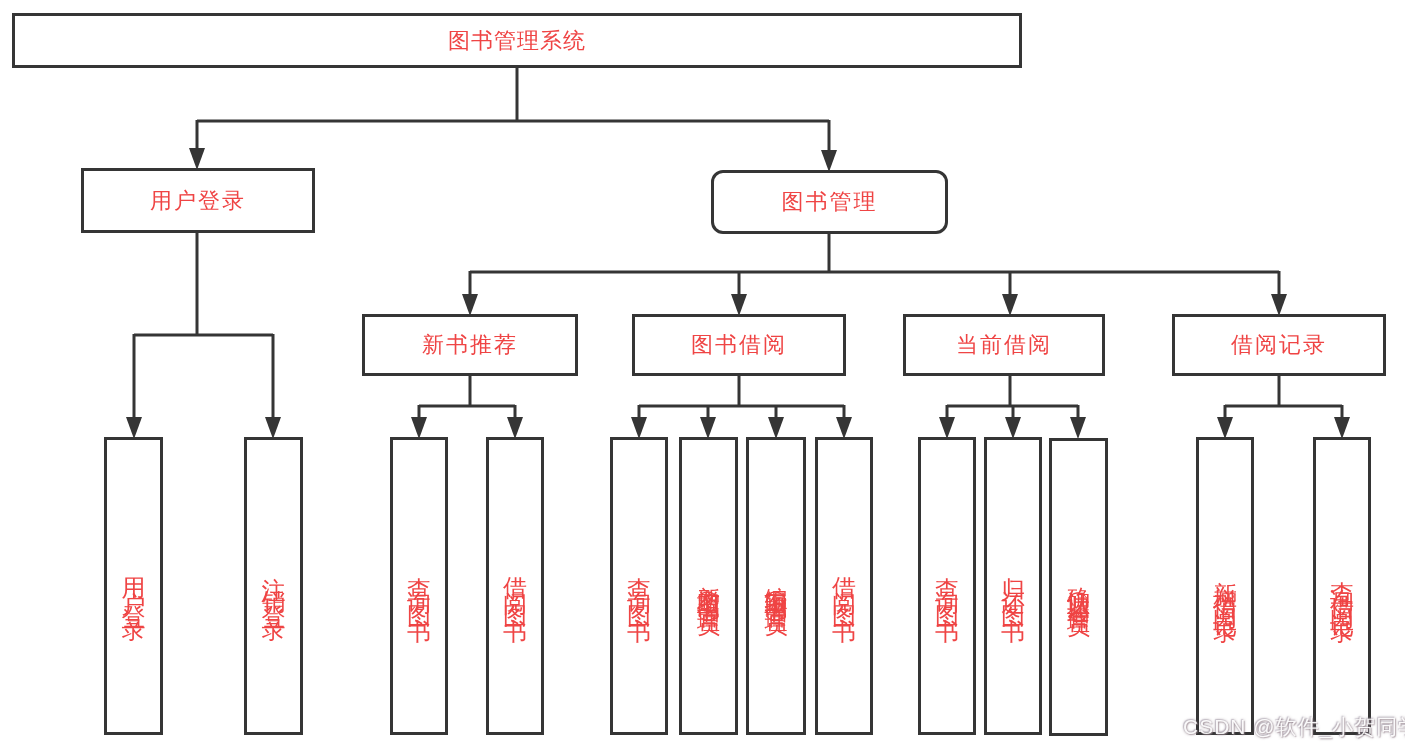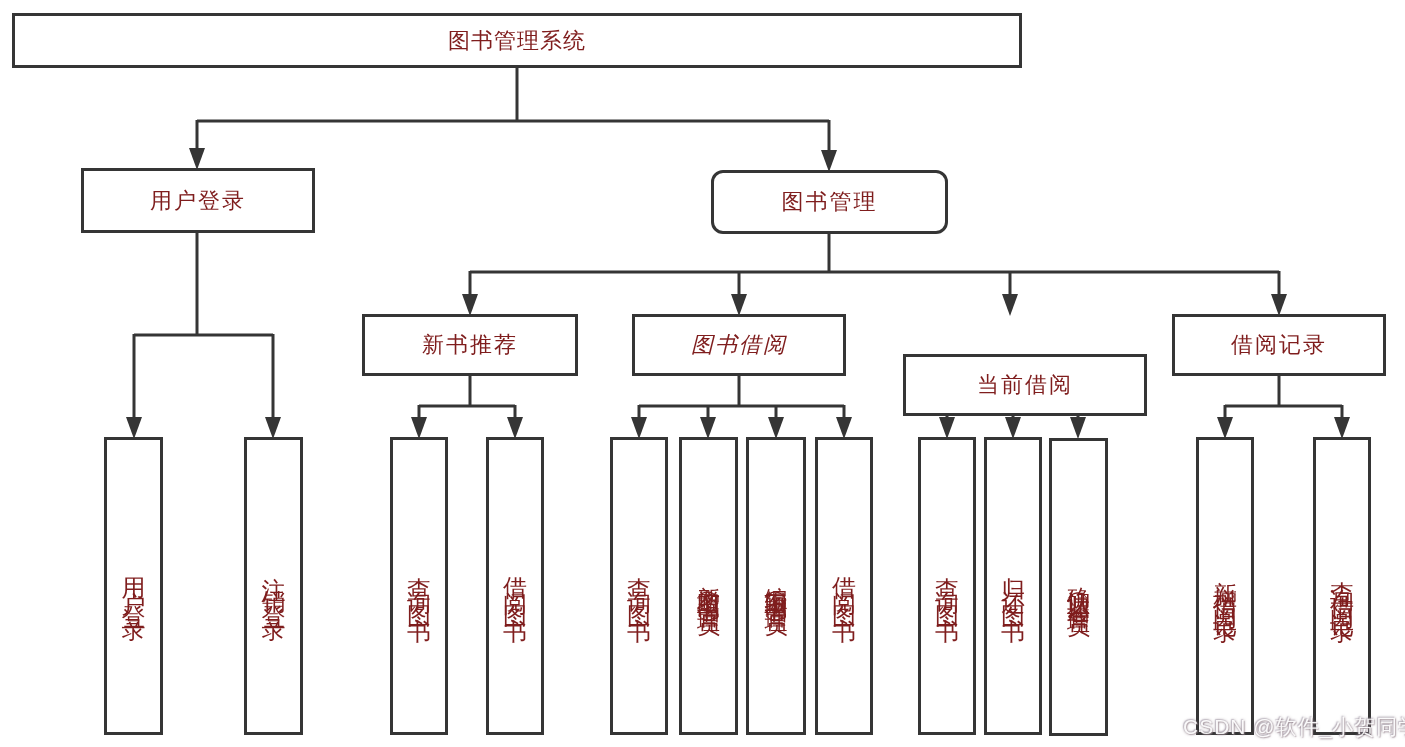"图书管理系统" .box { color: #7f1d1d -> #ef4444 }
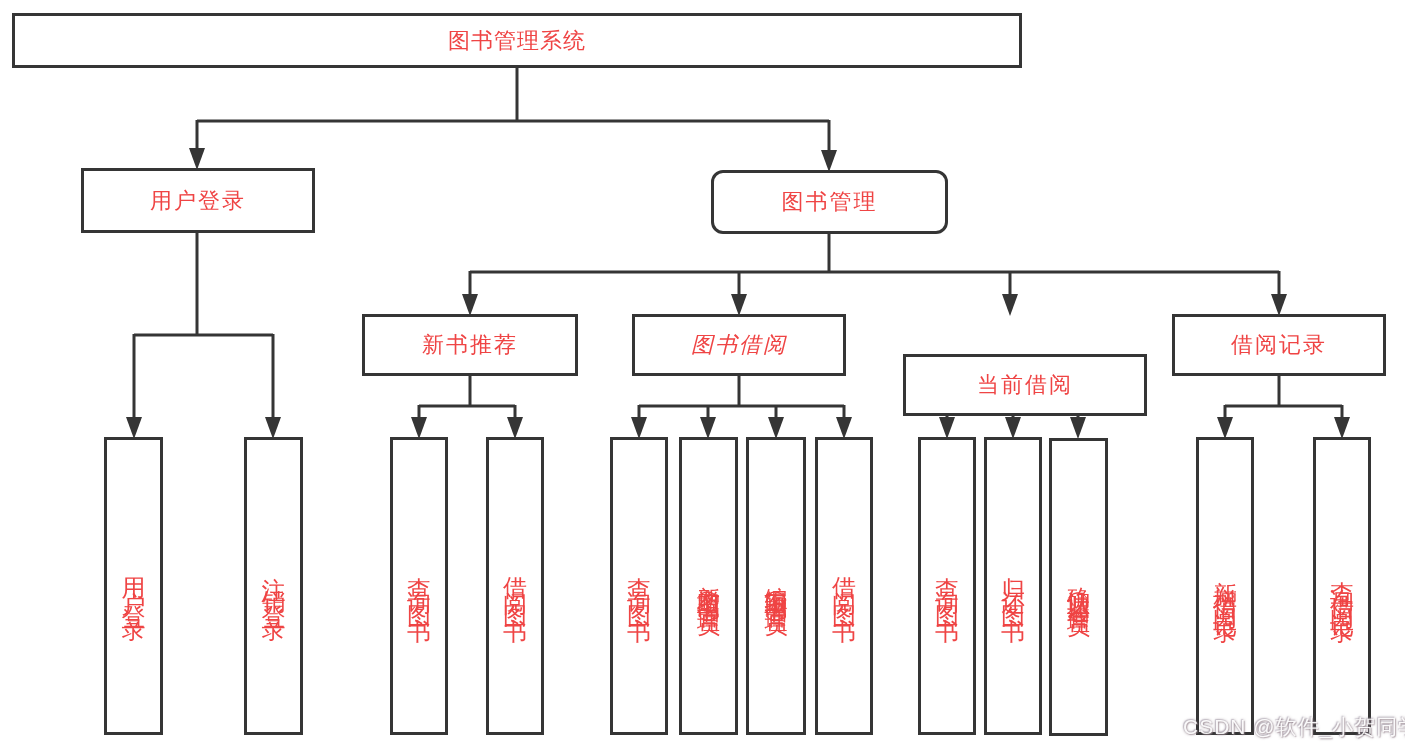"图书借阅" div.box { font-style: italic -> none }
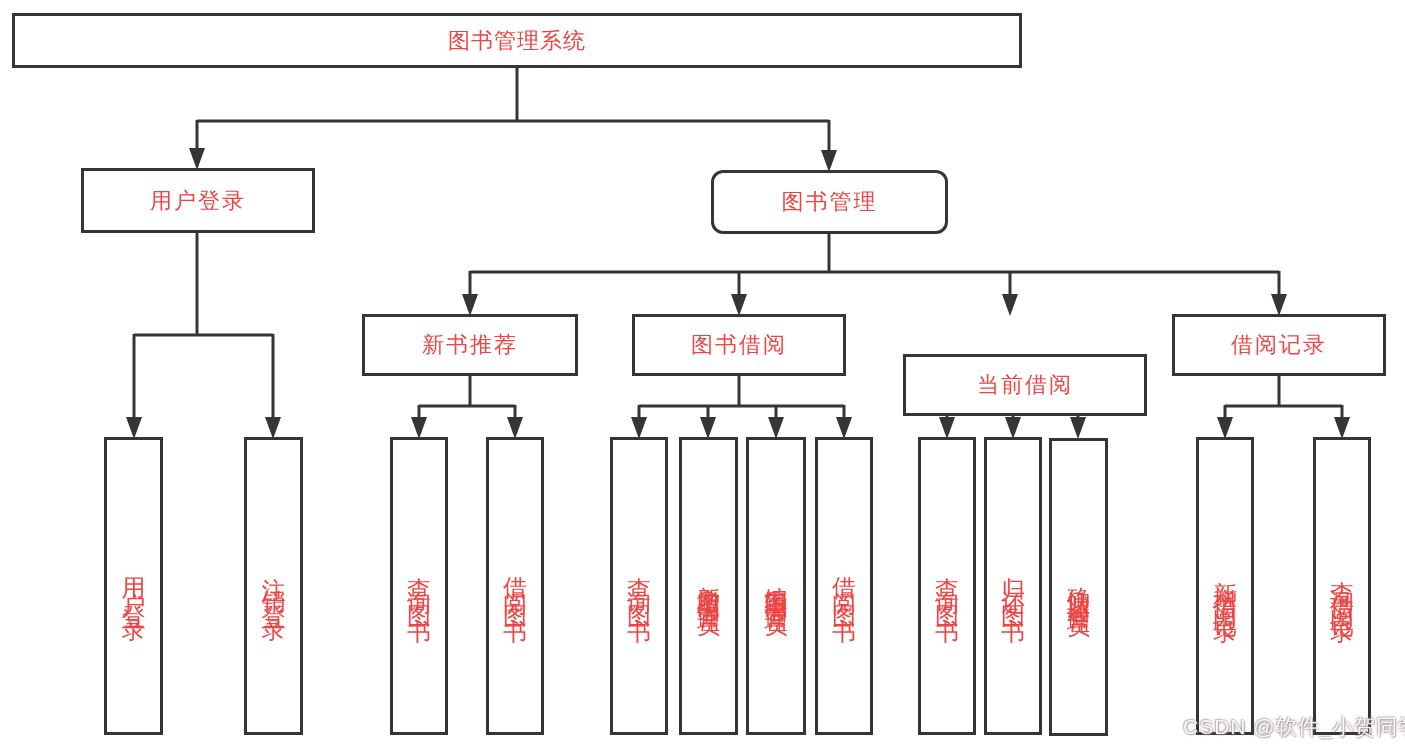"当前借阅" div.box { margin-top: 40px -> none; width: 244px -> 202px }
